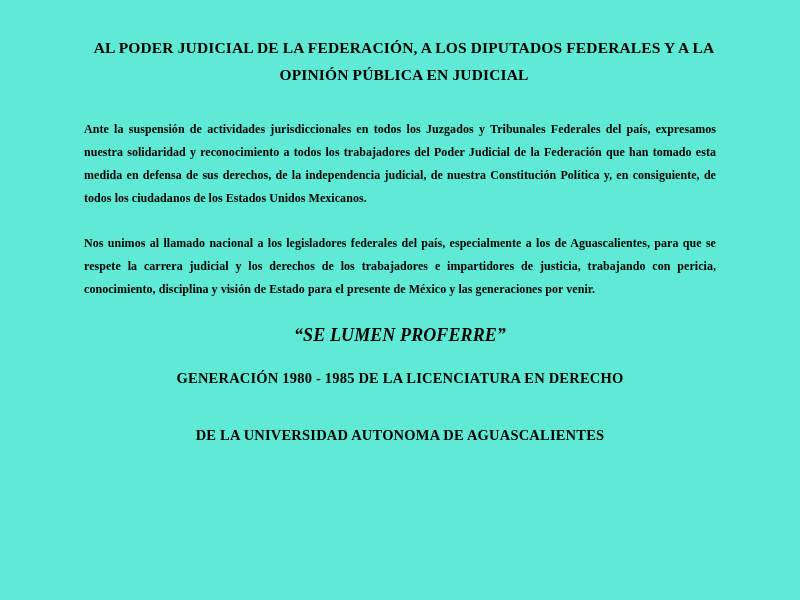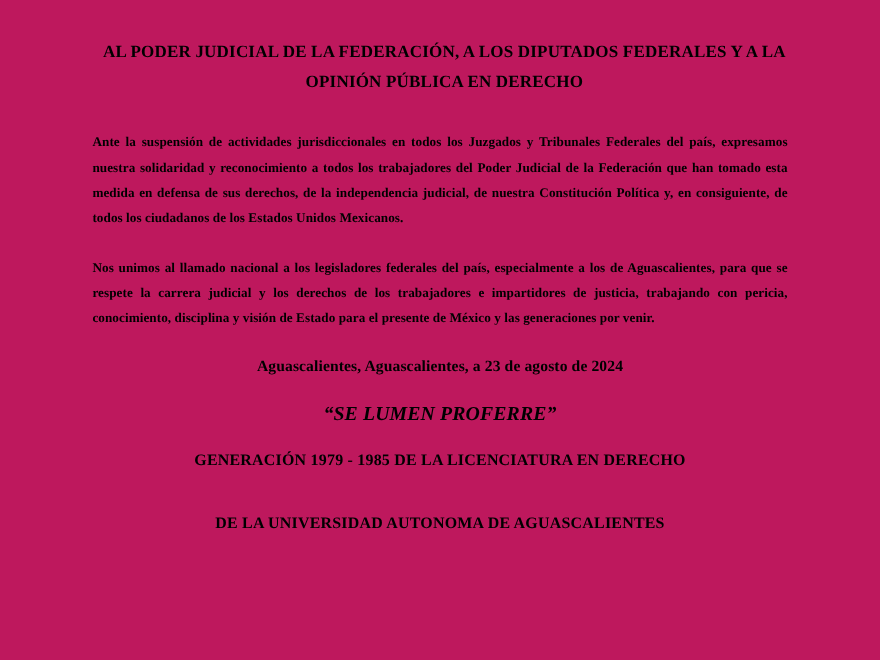"AL PODER JUDICIAL DE LA" .page { background: #be185d -> #5eead4 }
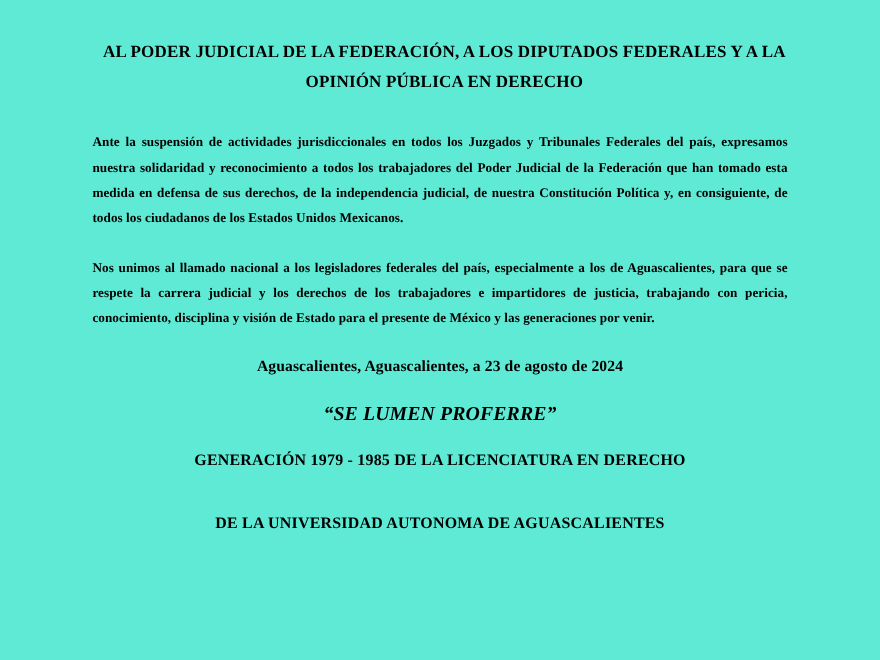"OPINIÓN PÚBLICA EN DERECHO" span.line { text: DERECHO -> JUDICIAL }
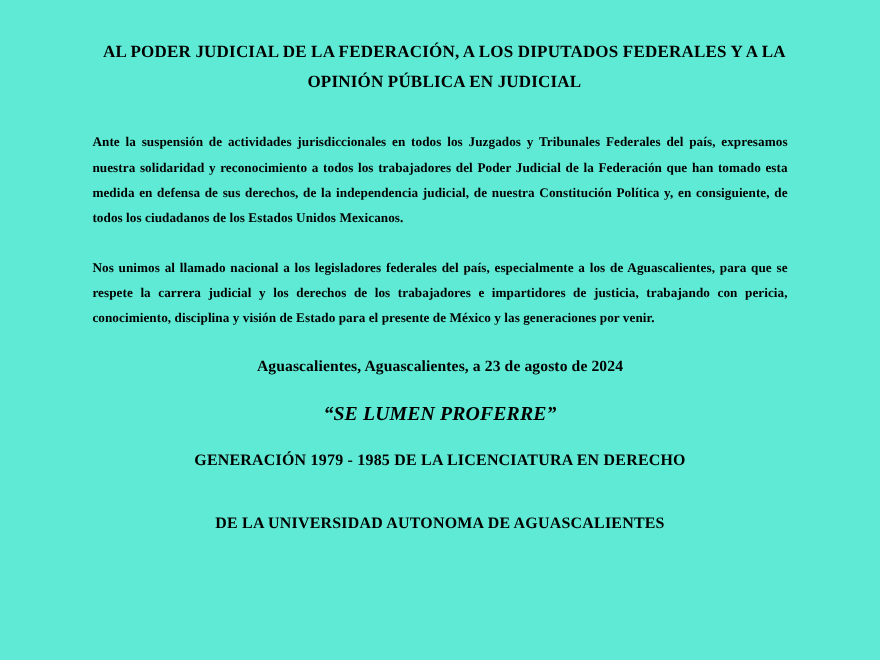"Aguascalientes, Aguascalientes, a 23 de" span.c-line { html: <span>Aguascalientes, Aguascalientes, a 23 de agosto de 2024</span> -> none }
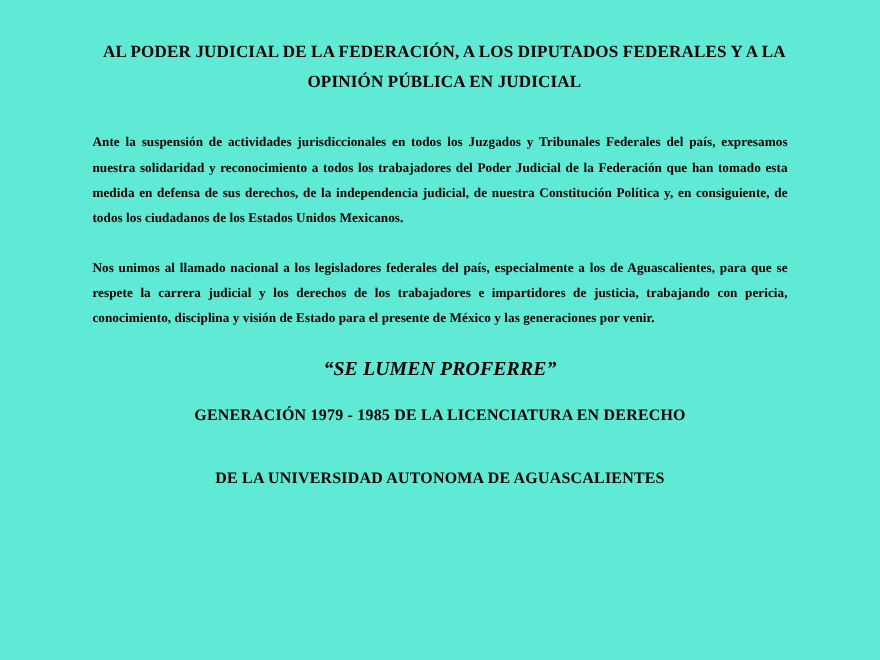"GENERACIÓN 1979 - 1985 DE" span.c-line { text: 1979 -> 1980 }
